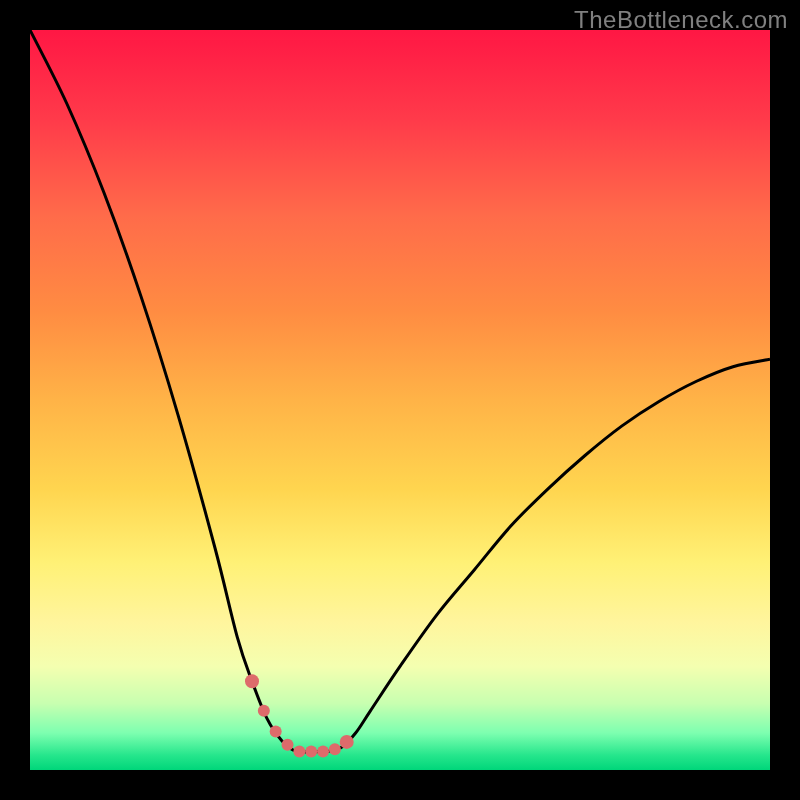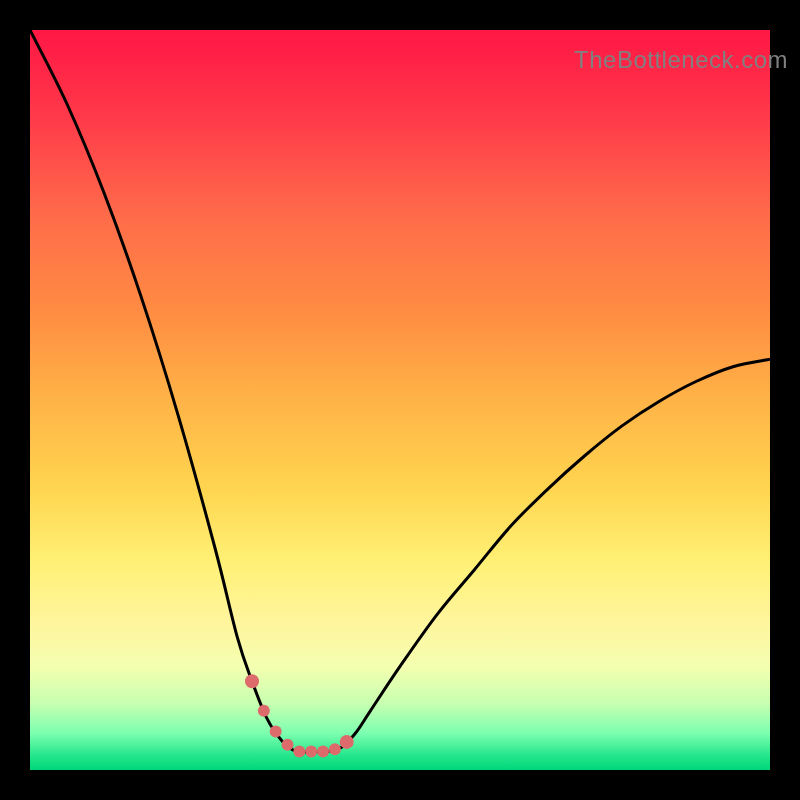"TheBottleneck.com" .watermark { margin-top: 40px -> none }
